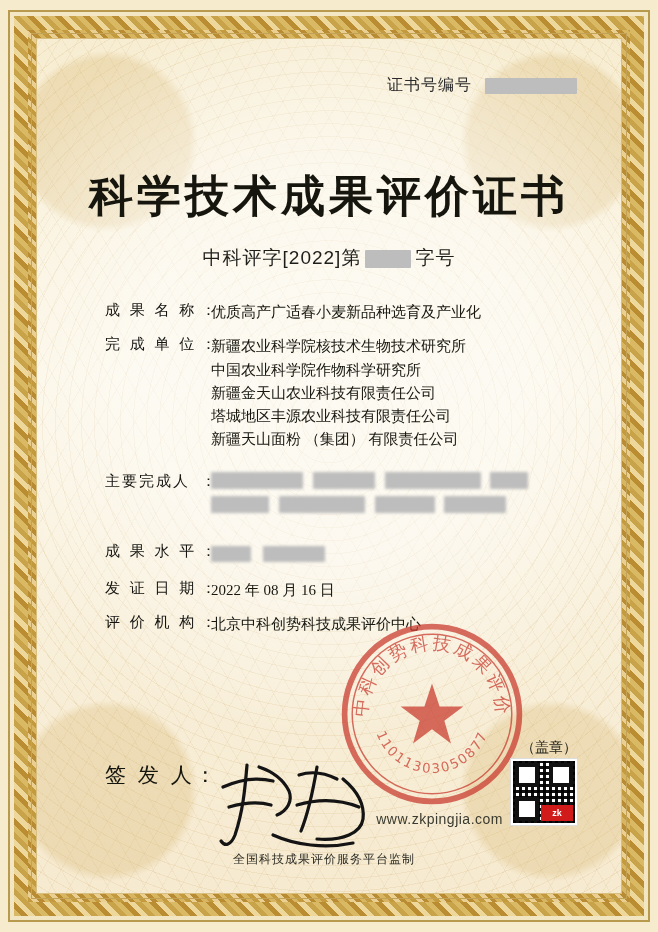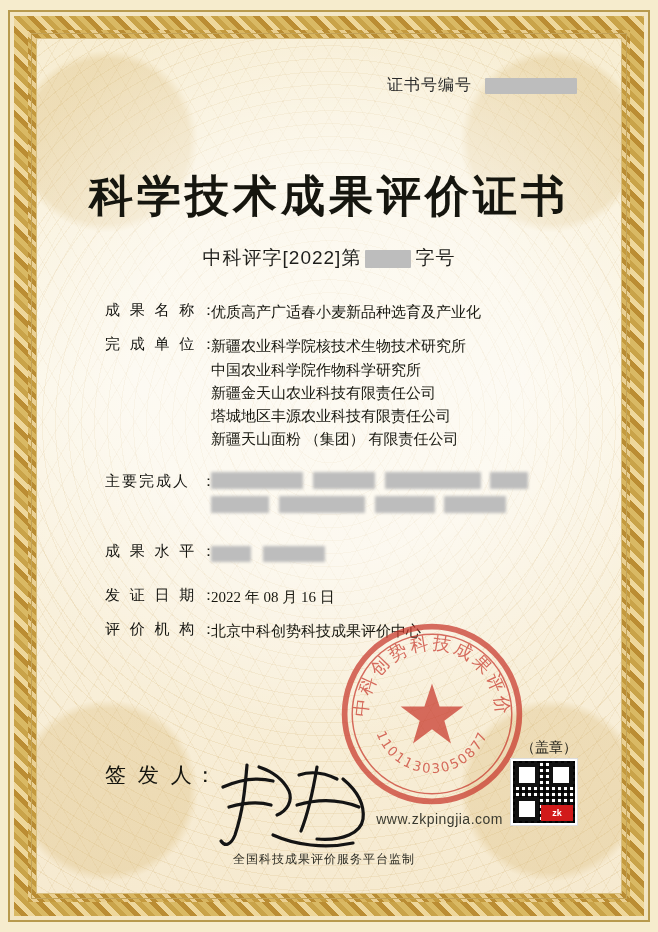"发 证 日 期" div.row { margin-top: 21px -> 14px }
